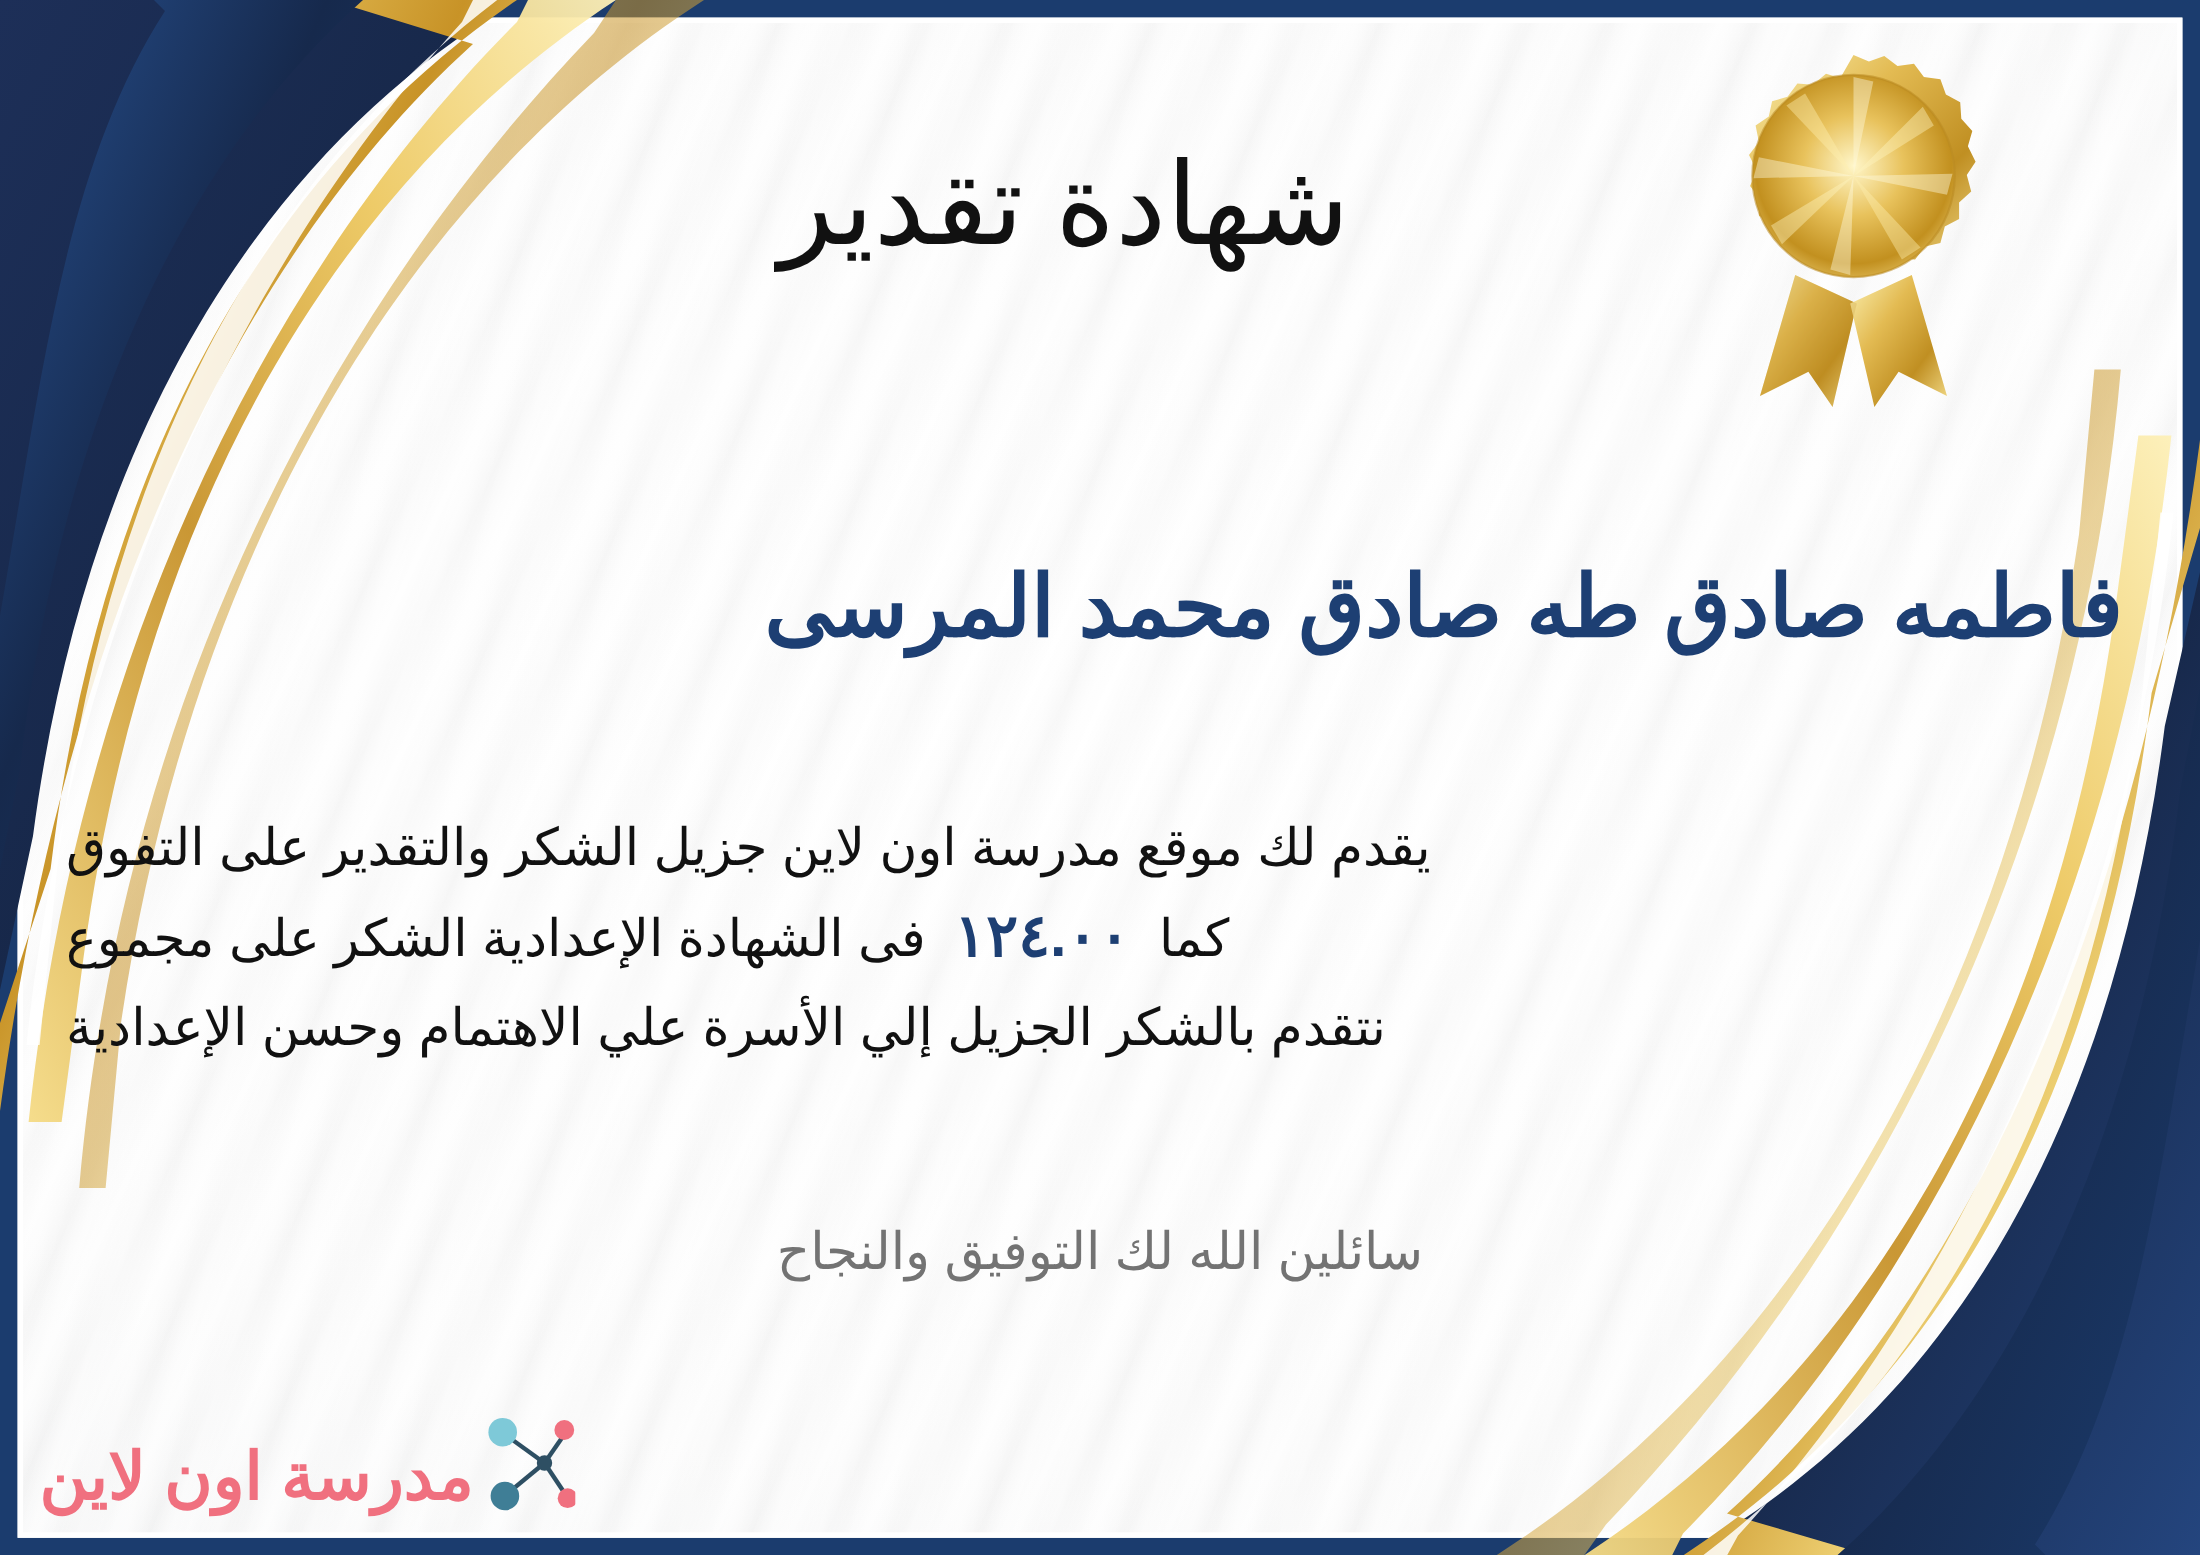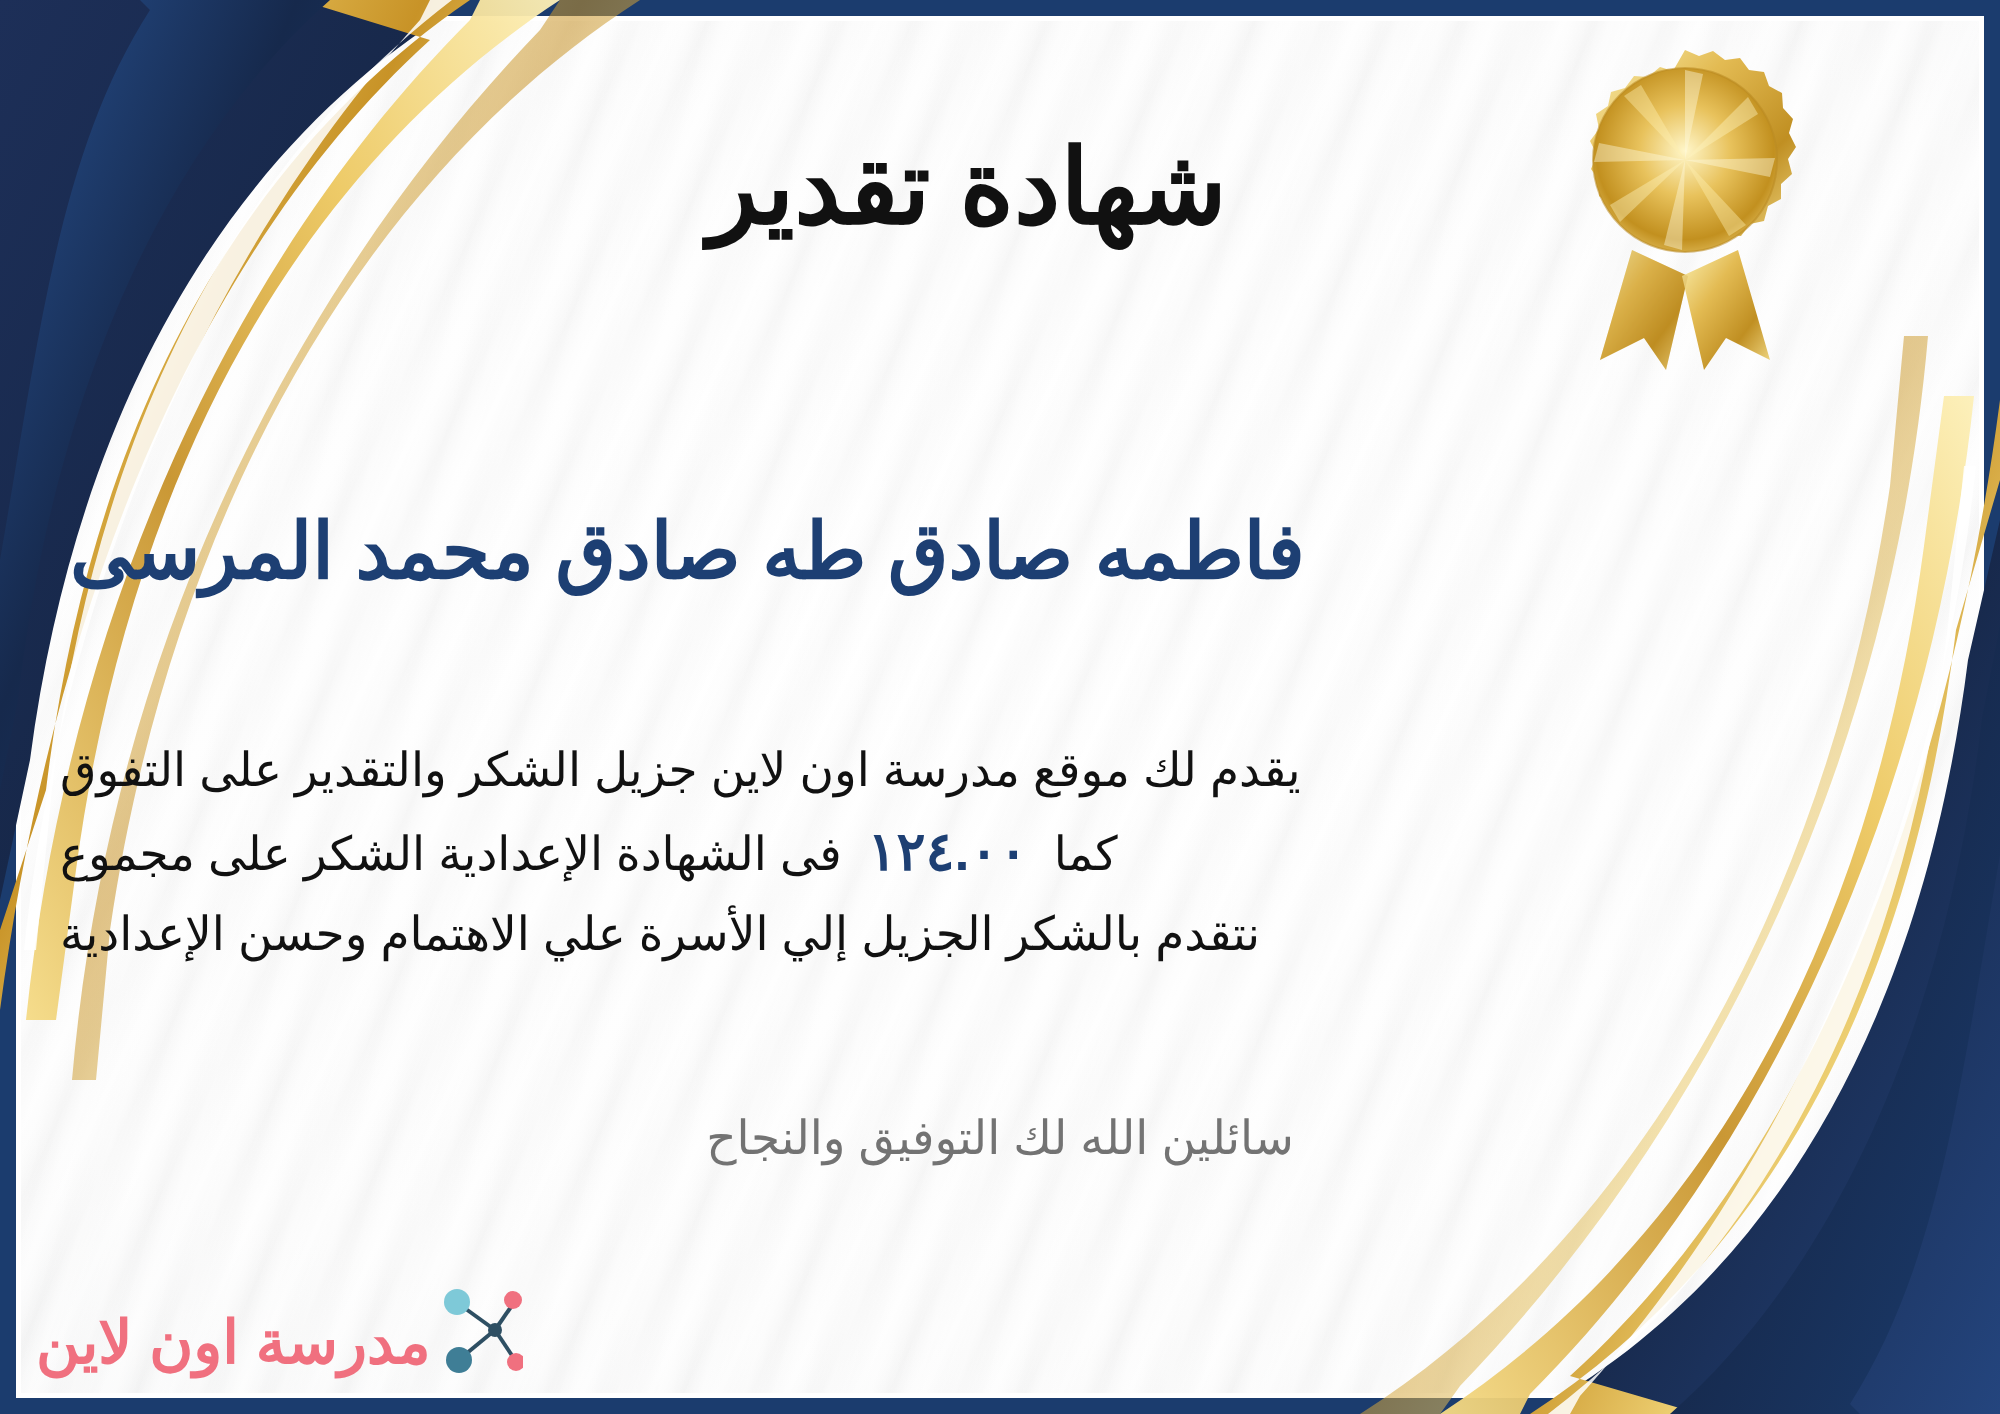"شهادة تقدير" .cert-title { font-weight: 700 -> 400 }
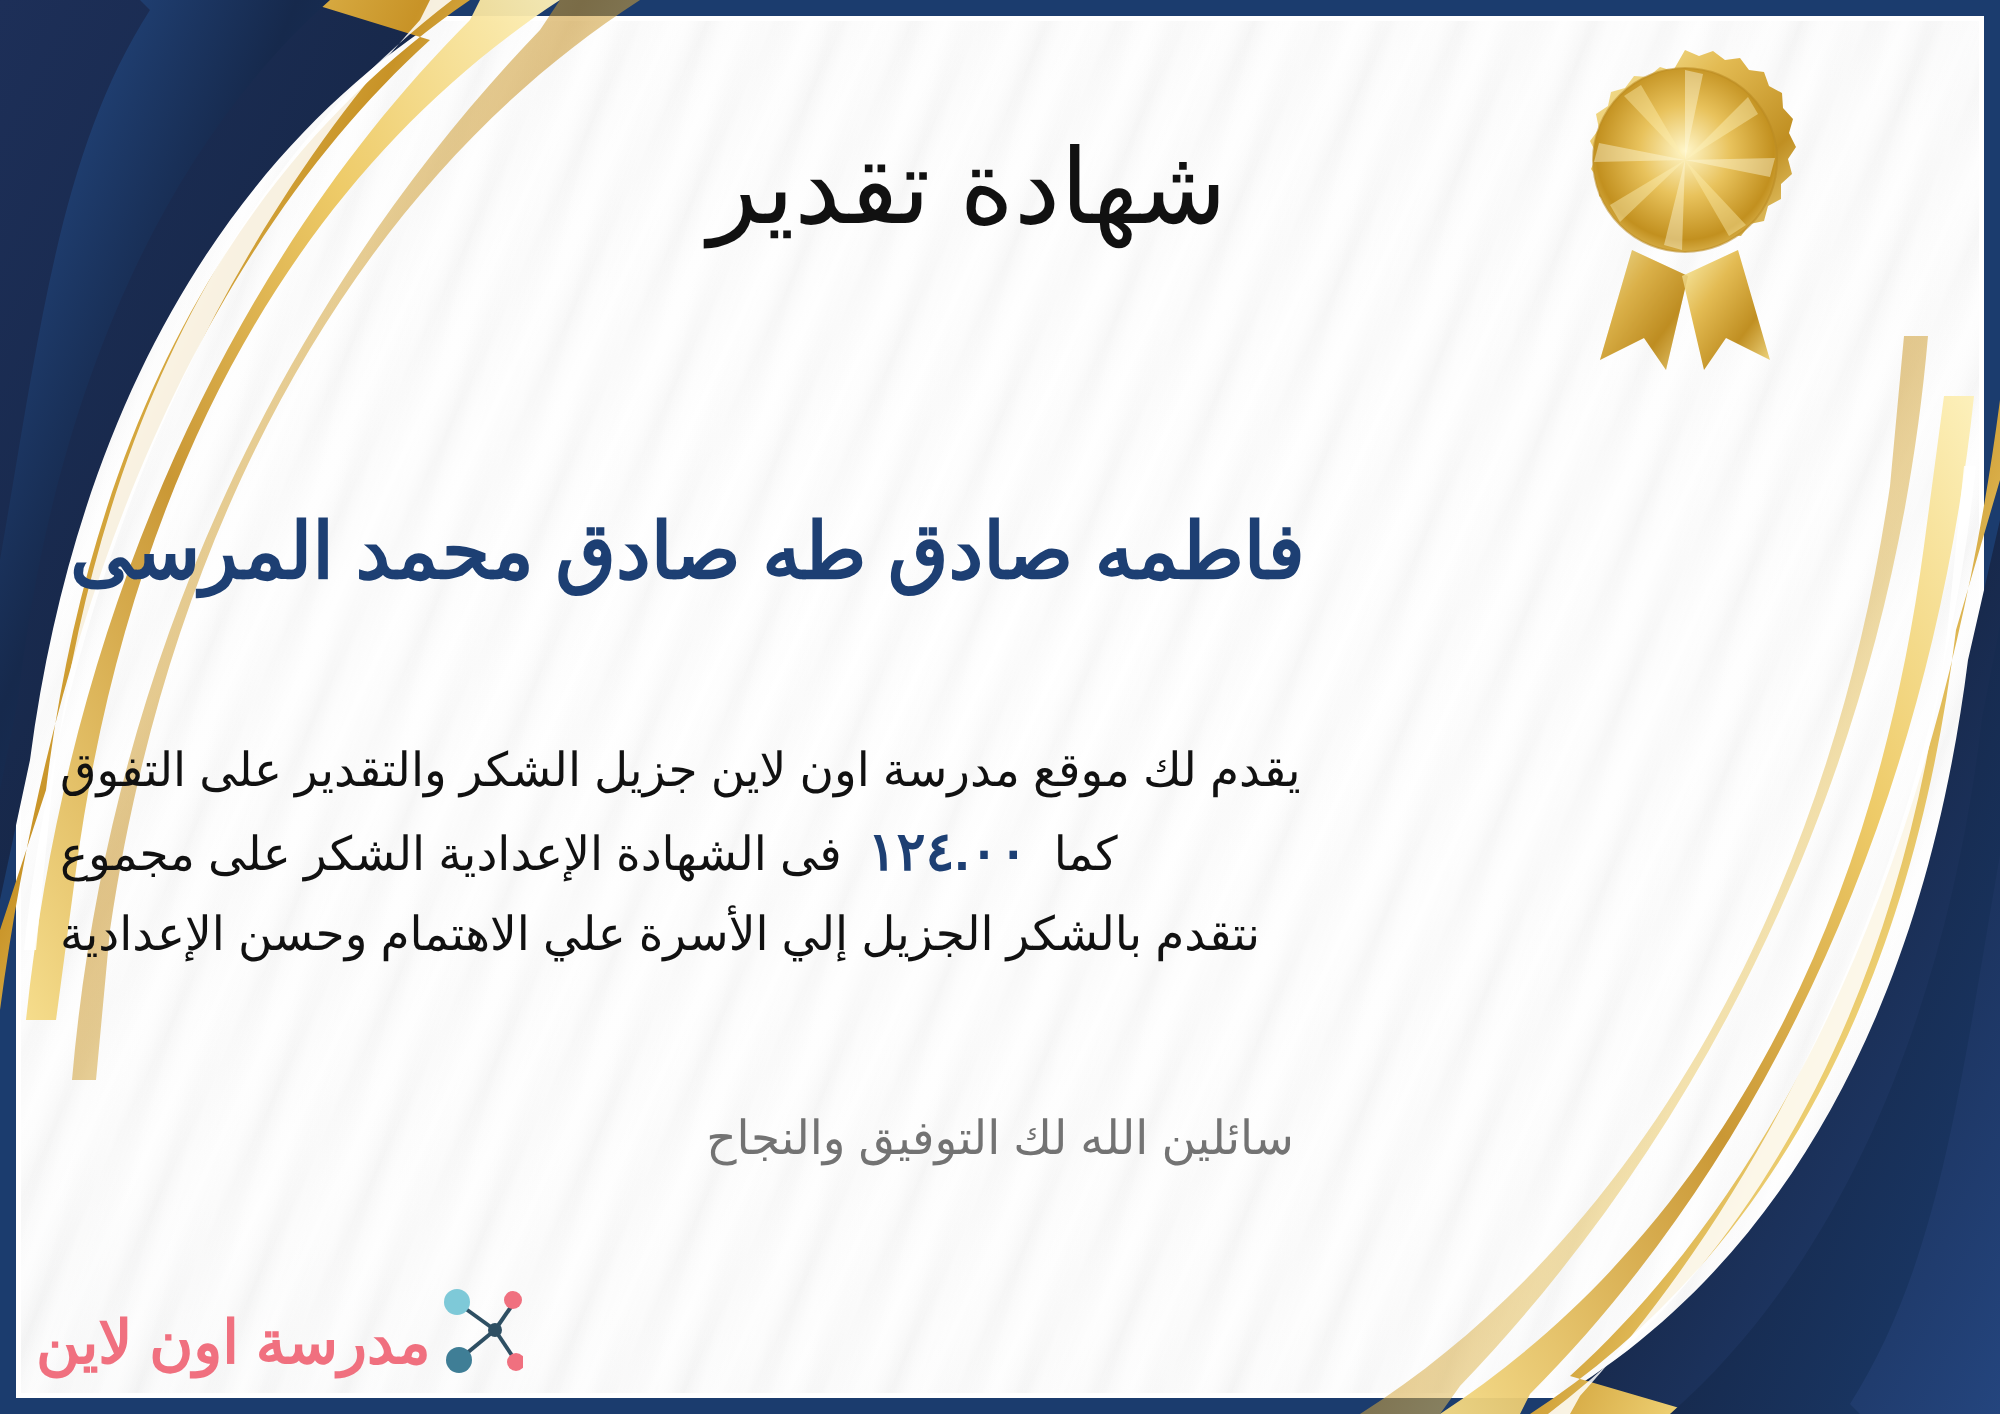"فاطمه صادق طه صادق محمد" .recipient-name { text-align: left -> right }
